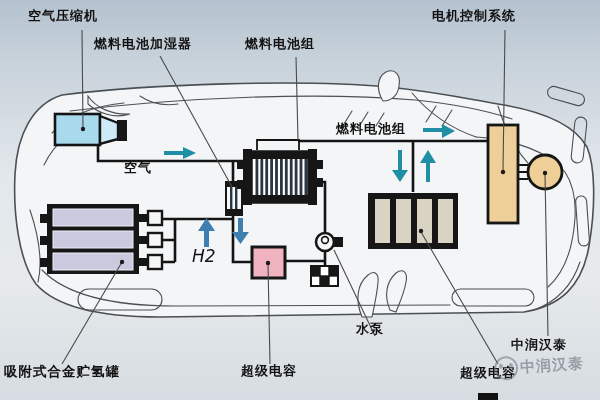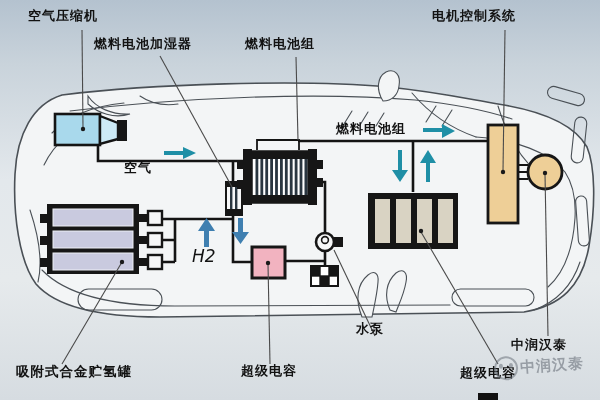"吸附式合金贮氢罐" .lbl.big { margin-left: 12px -> none }
